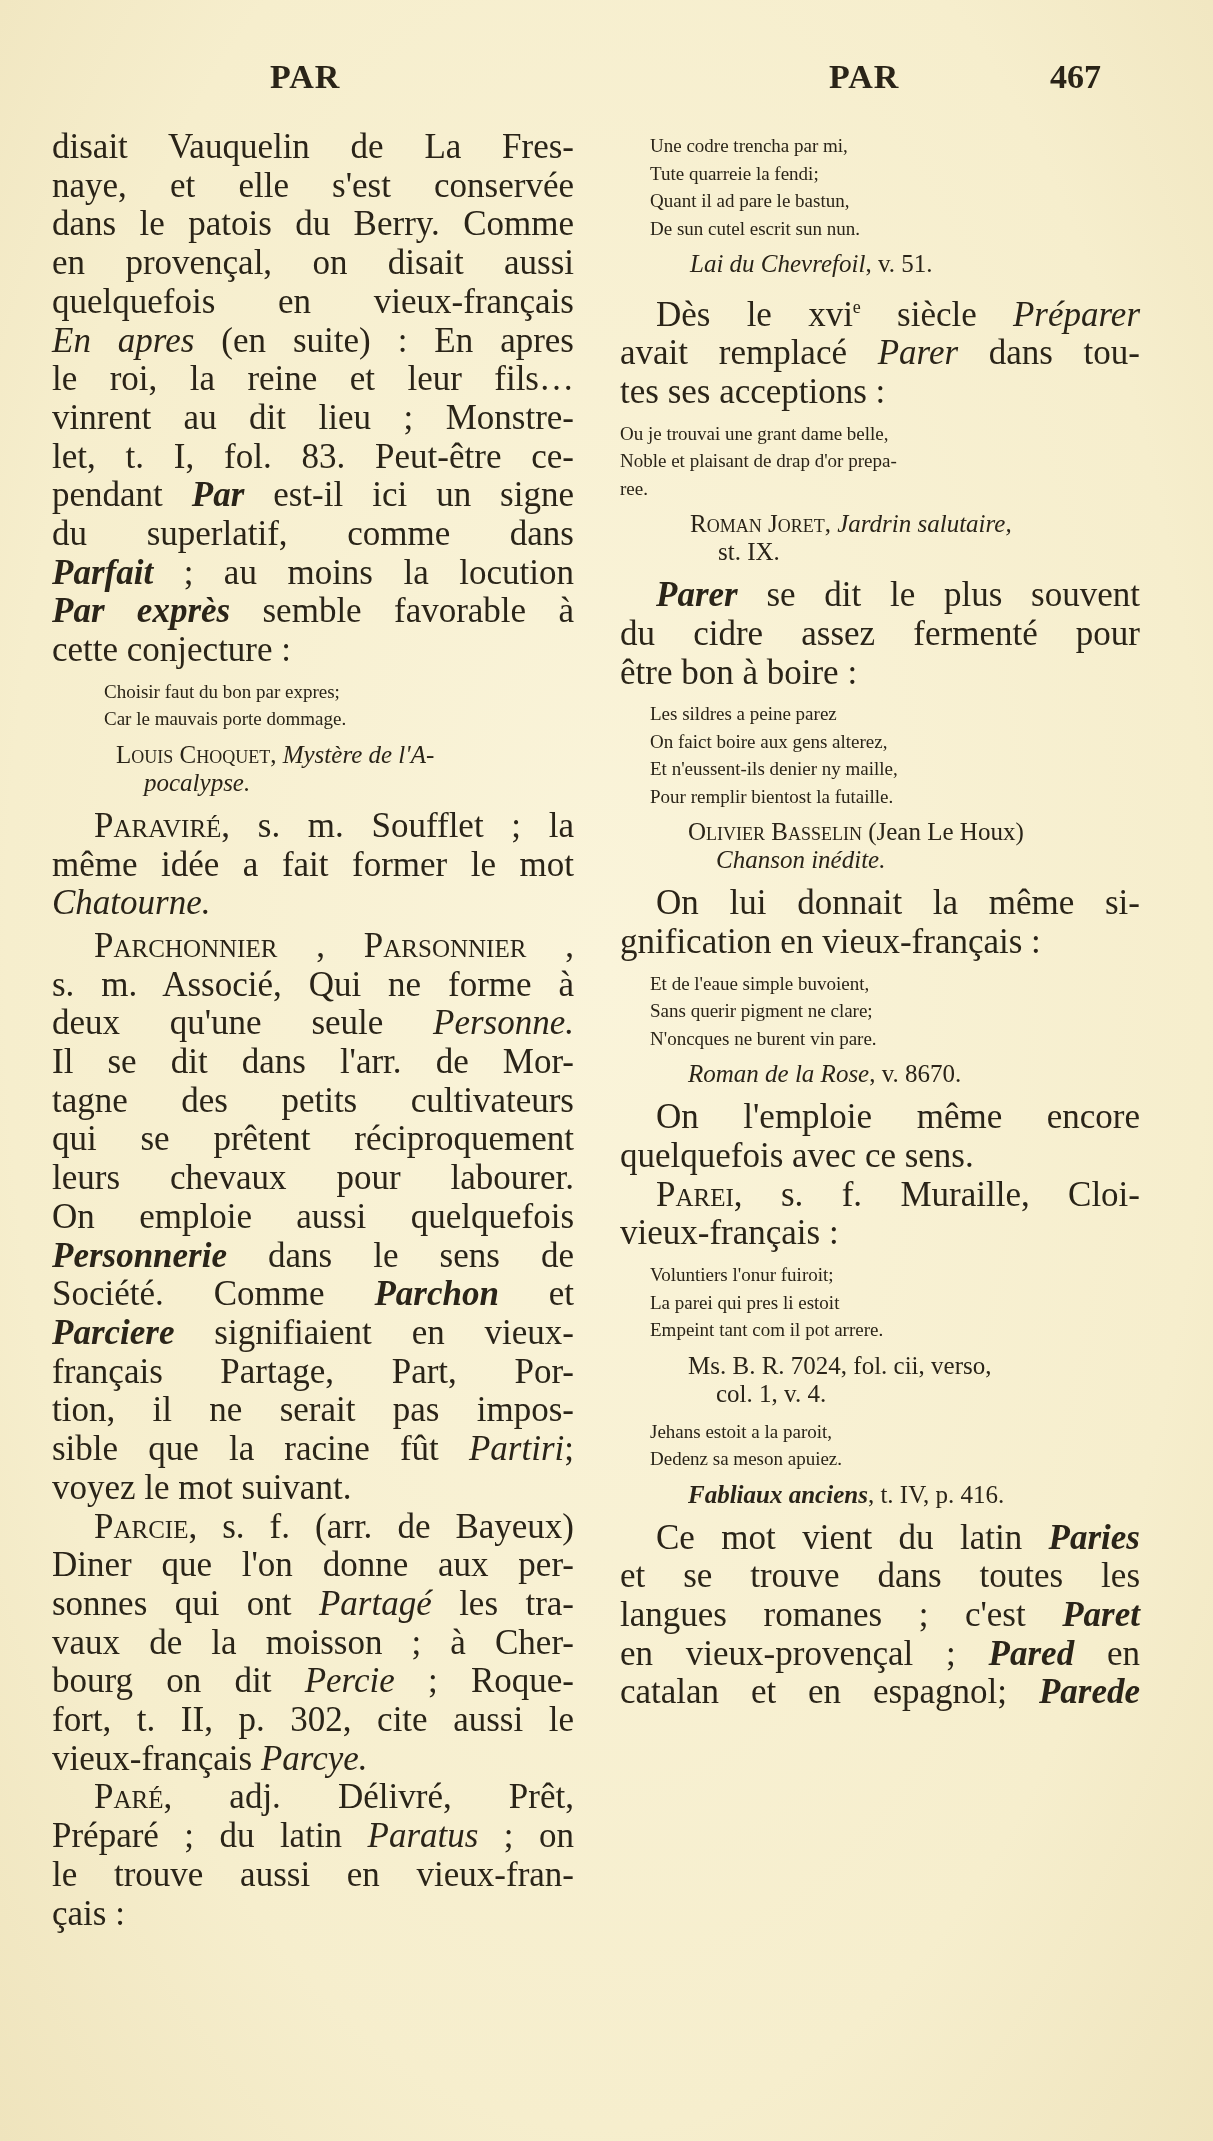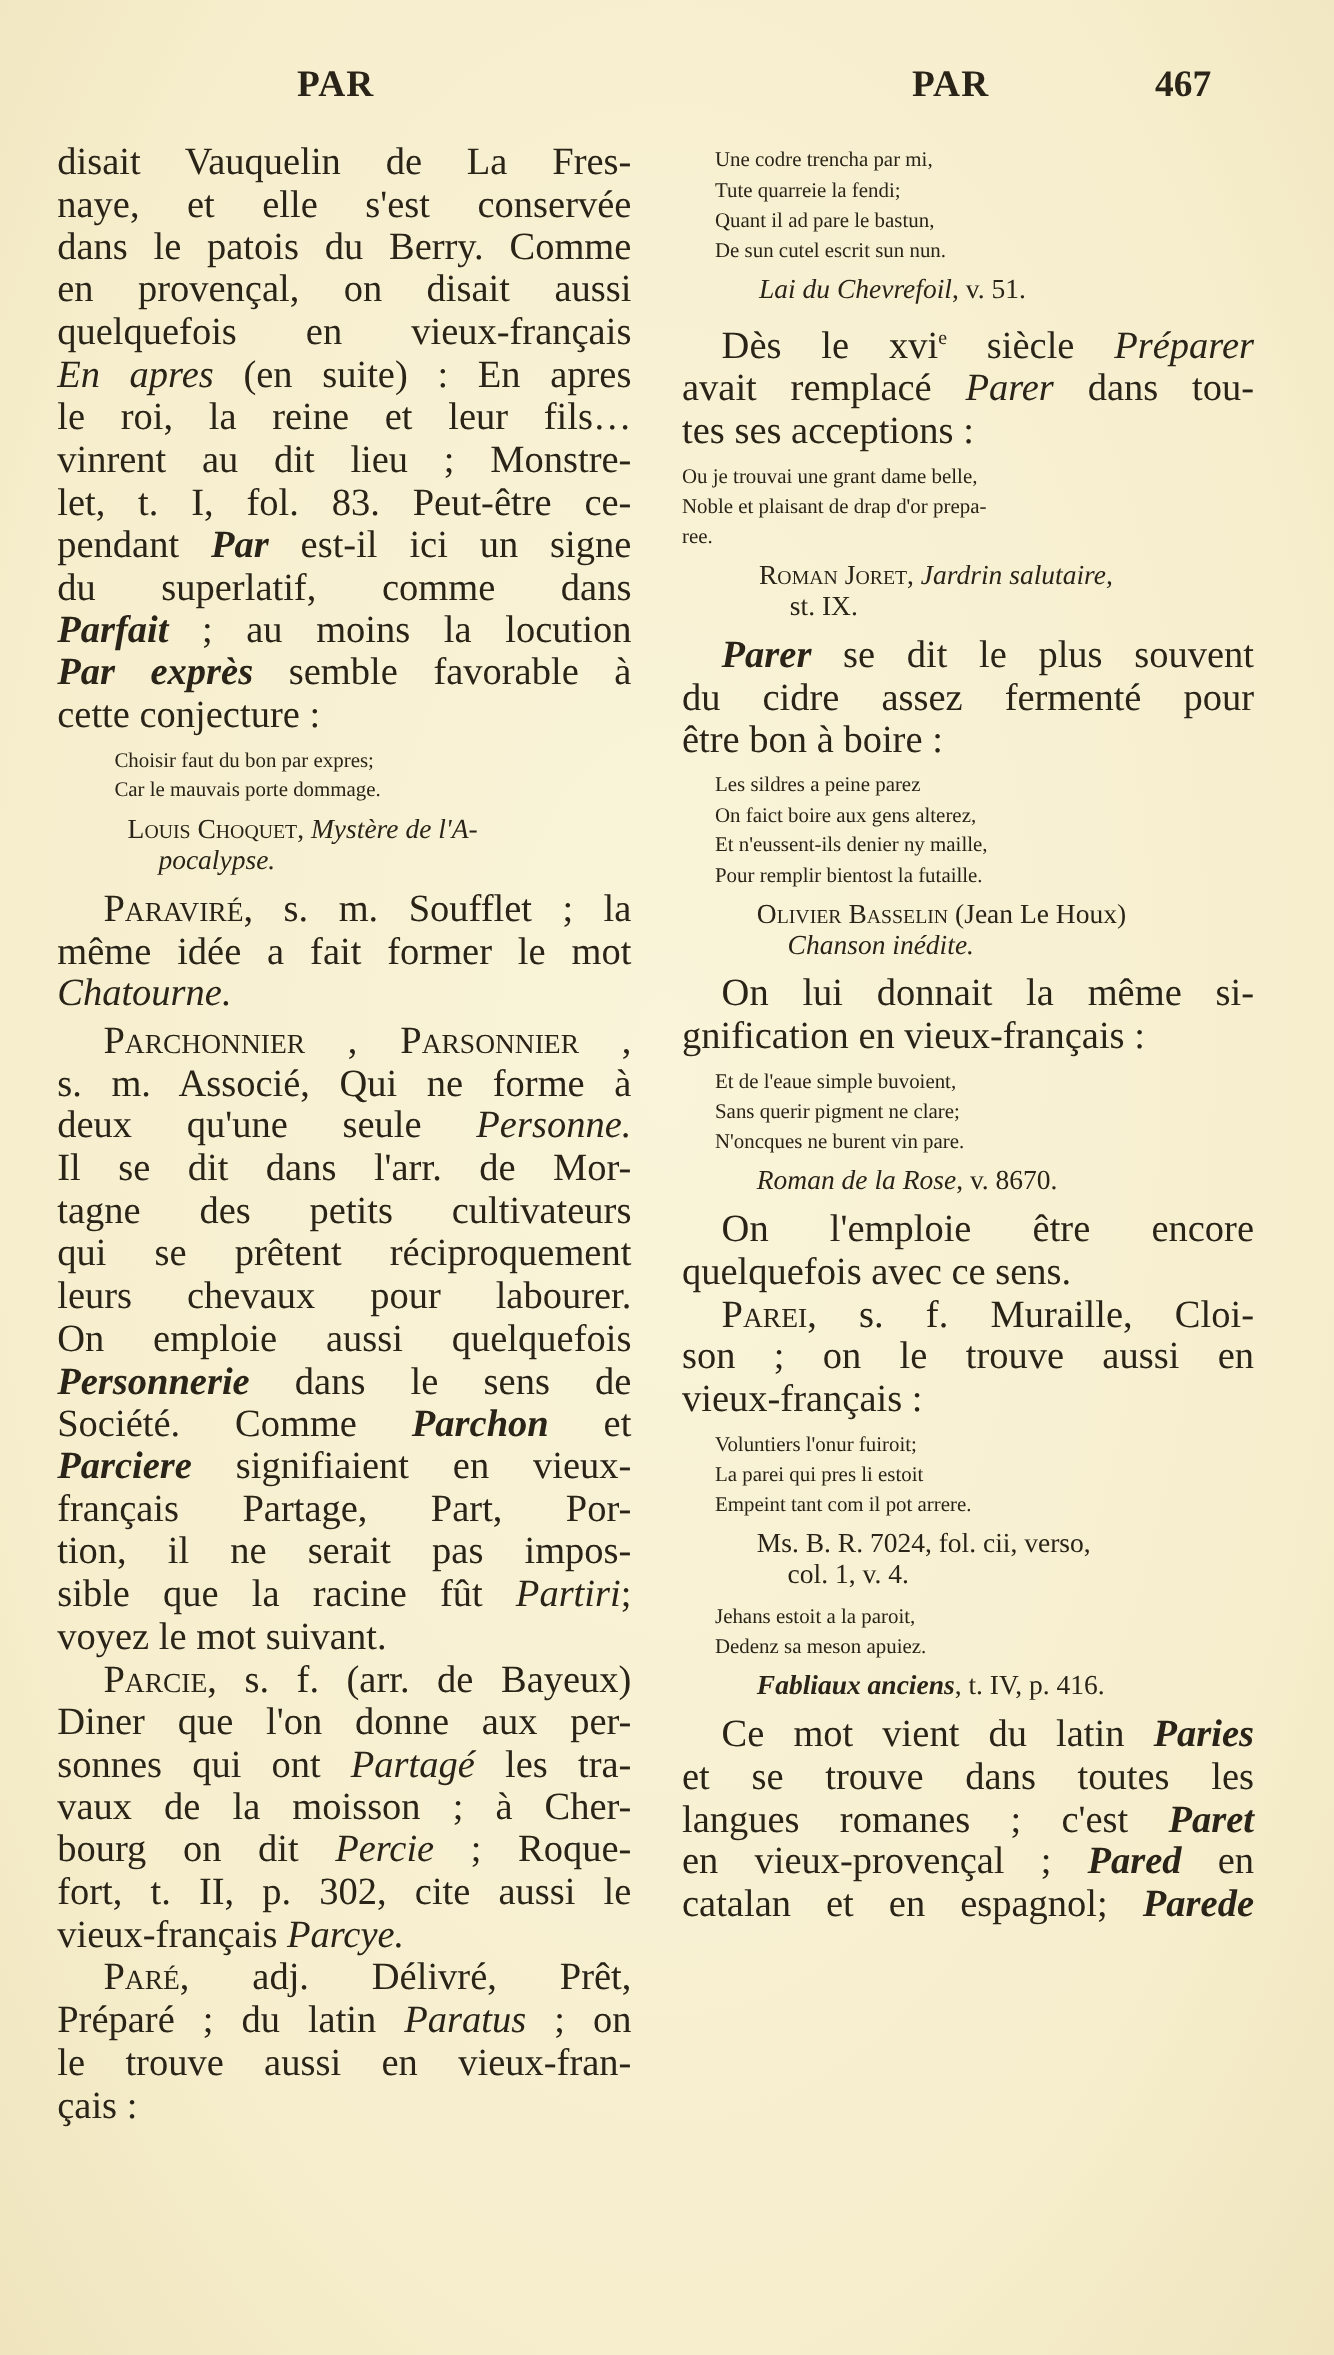"On l'emploie être encore" span.line { text: être -> même }
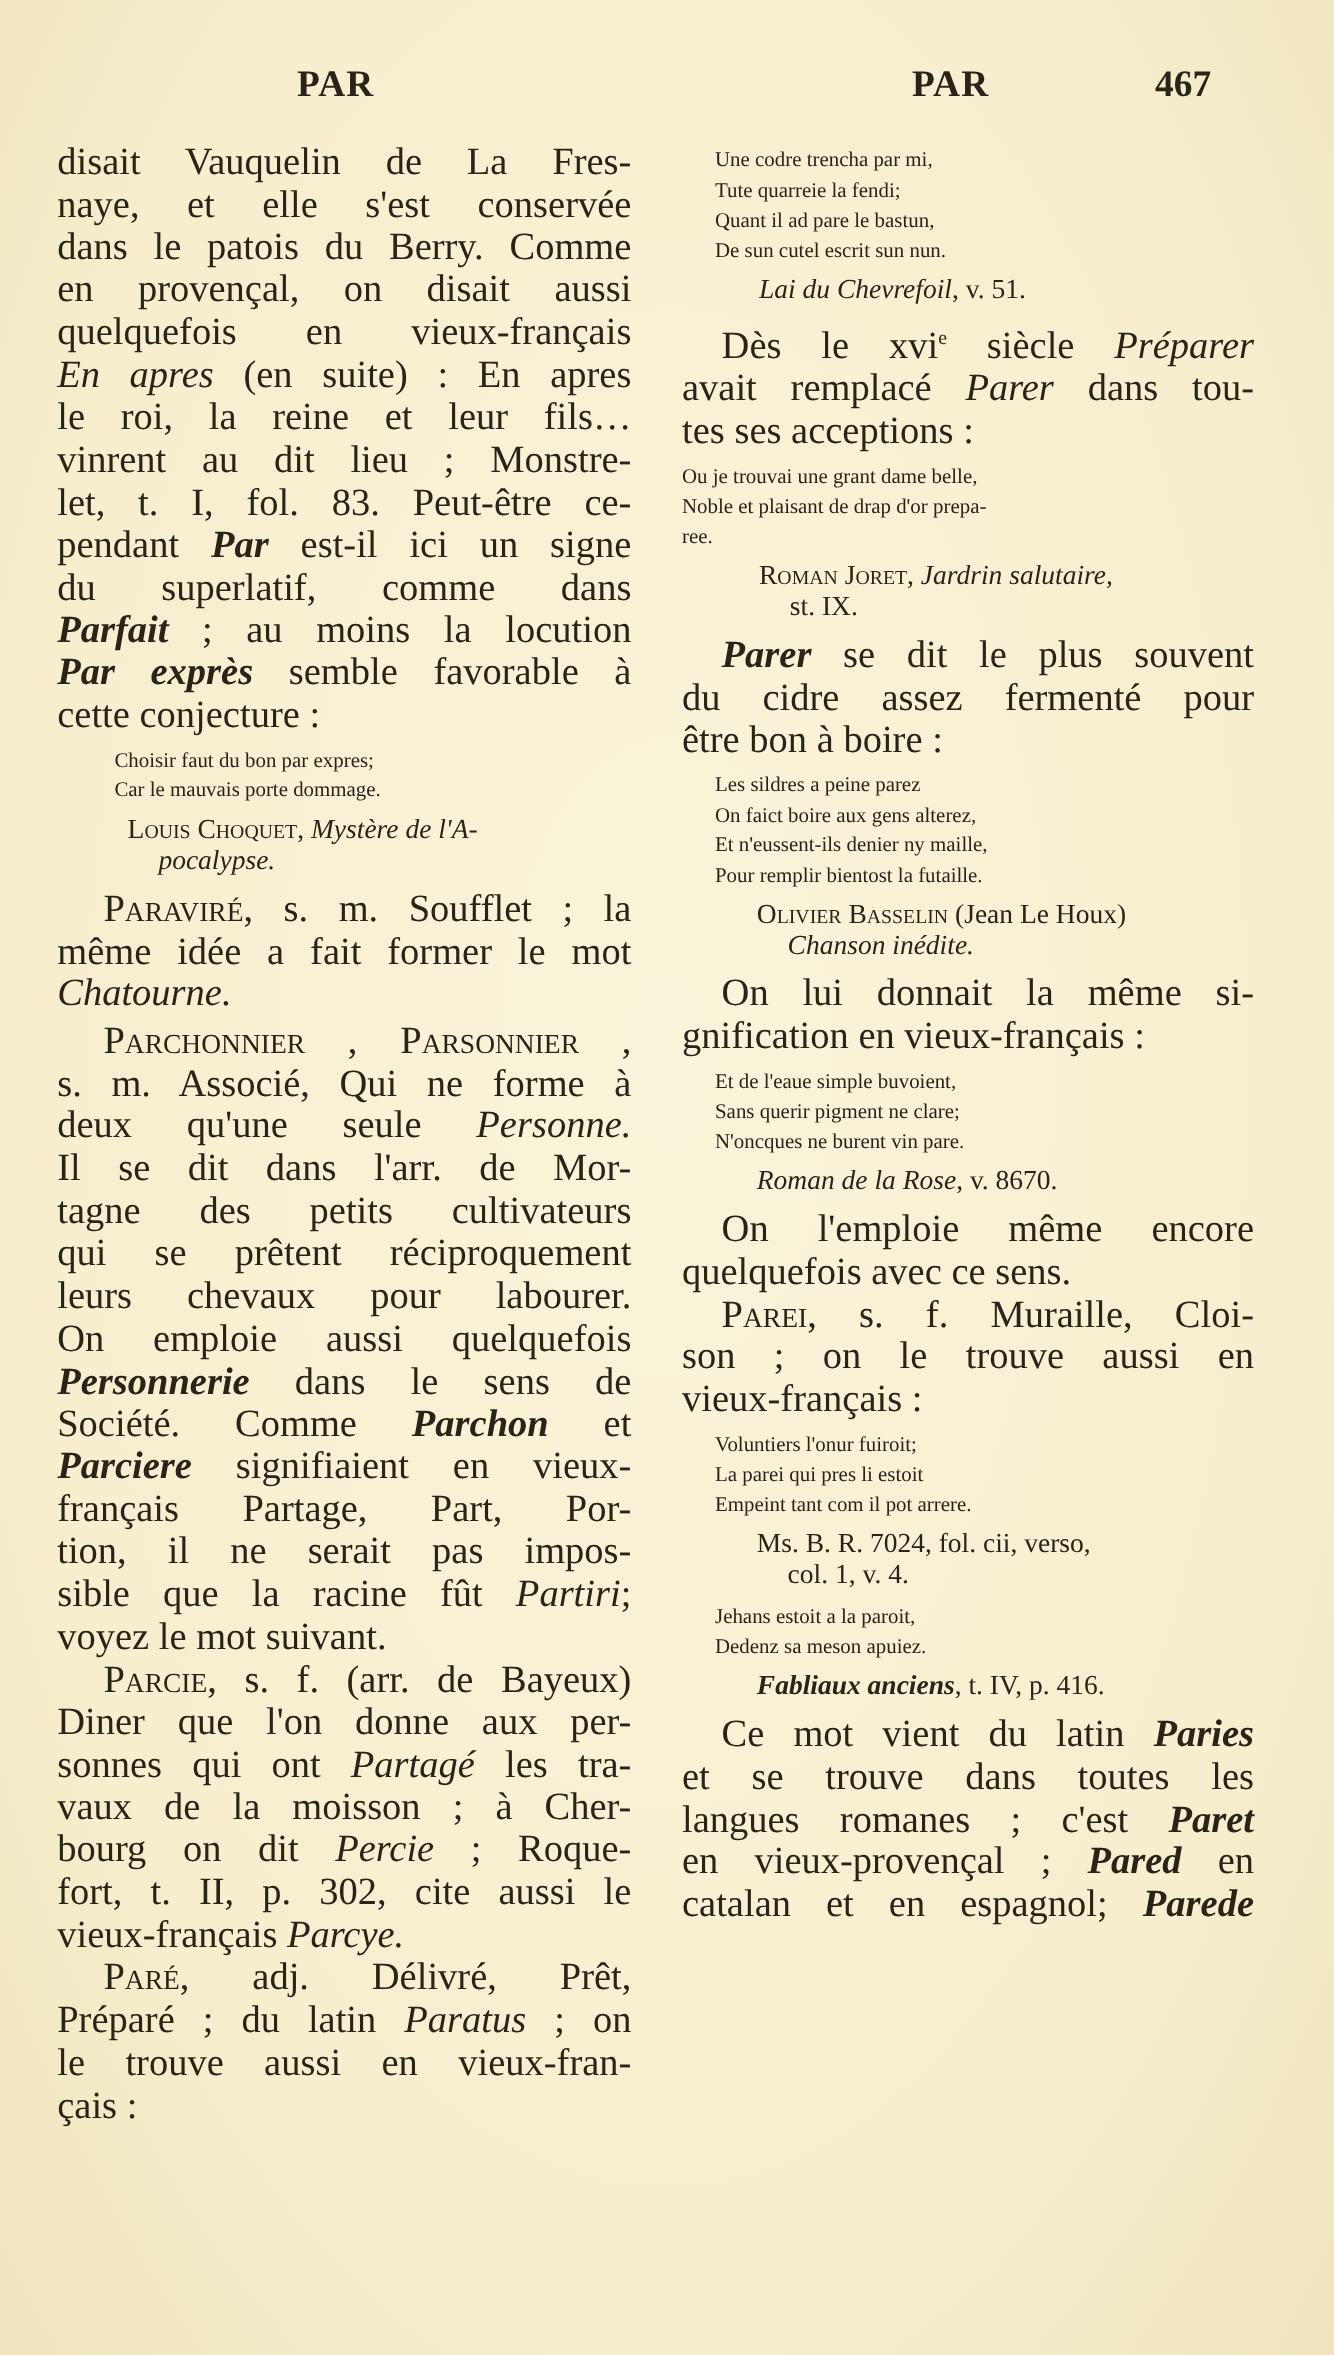"son ; on le trouve" span.line { html: <span>son ; on le trouve aussi en</span> -> none }
